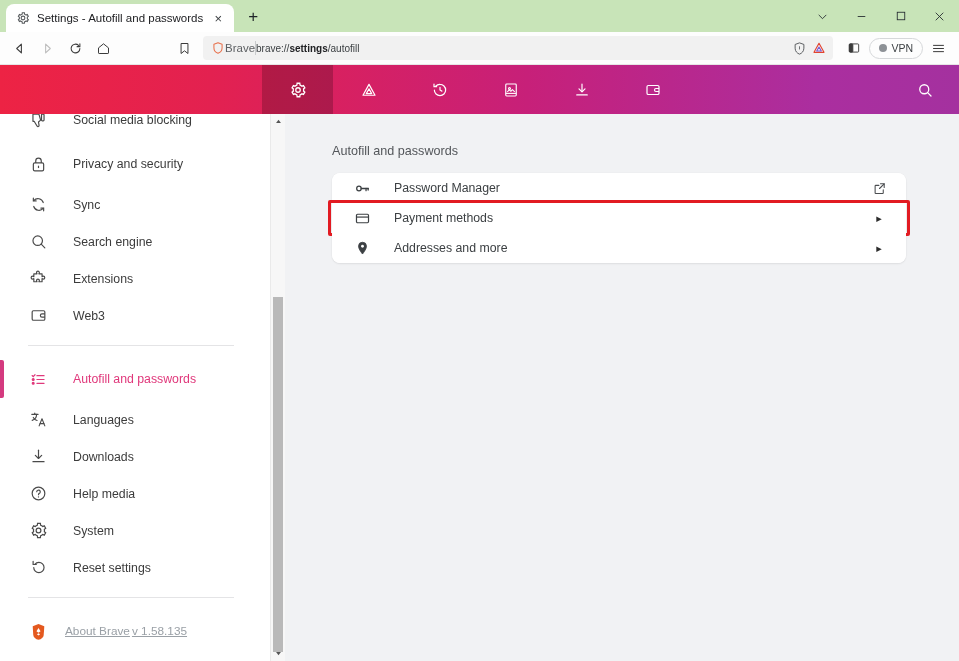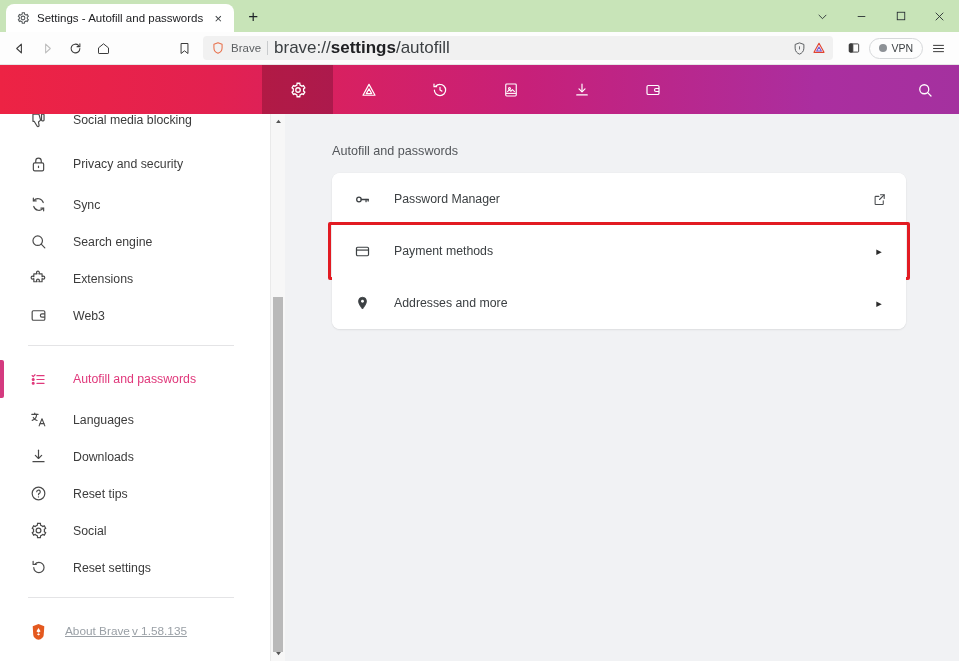"Brave" .omnibox { gap: 6px -> 0 }
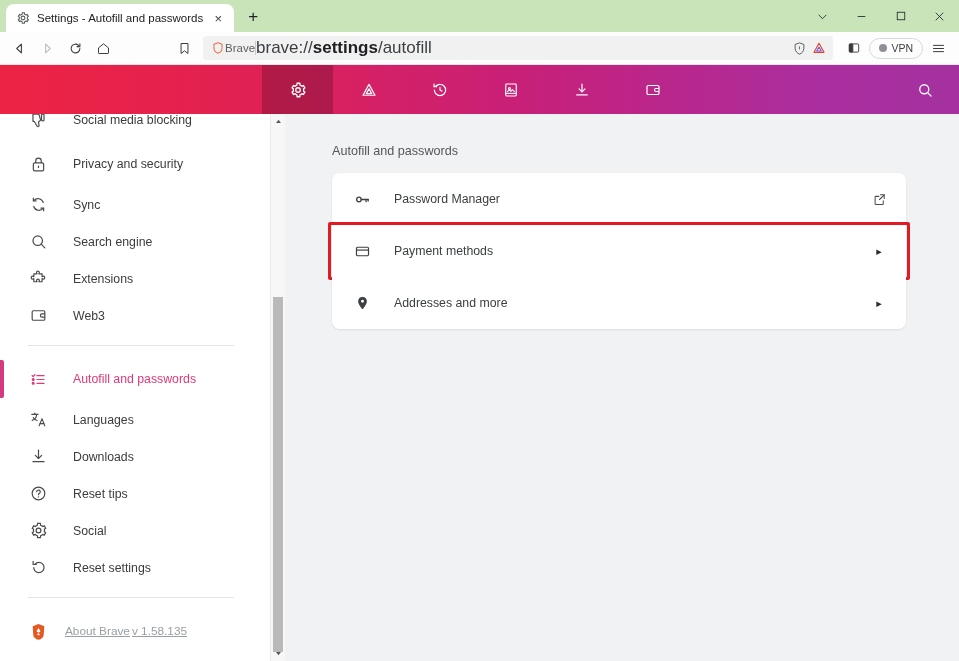"brave://settings/autofill" .omni-url { font-size: 17px -> 10px }
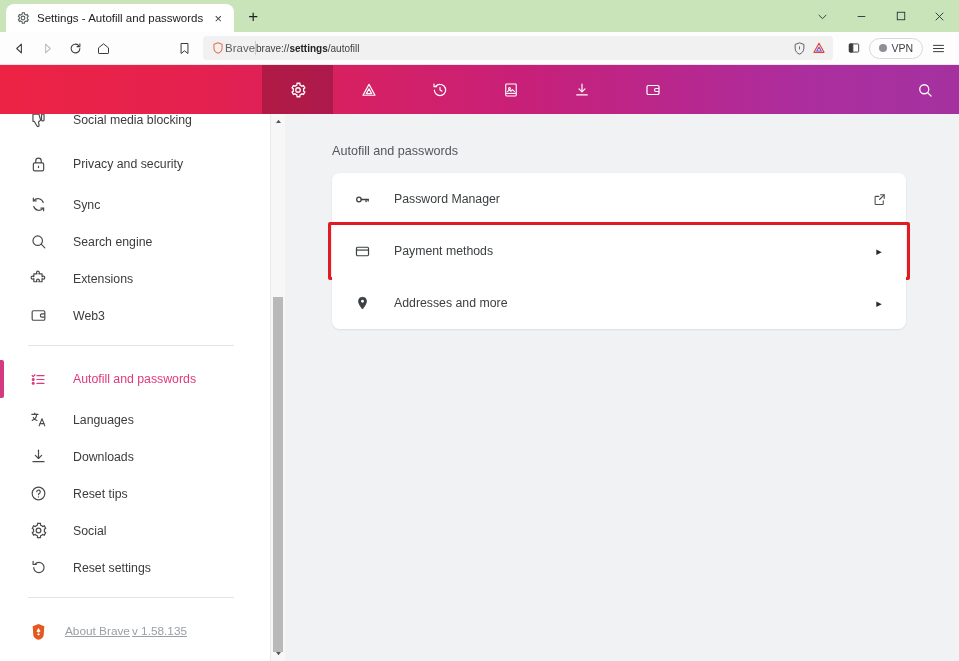"Password Manager" .card-row { height: 52px -> 30px }
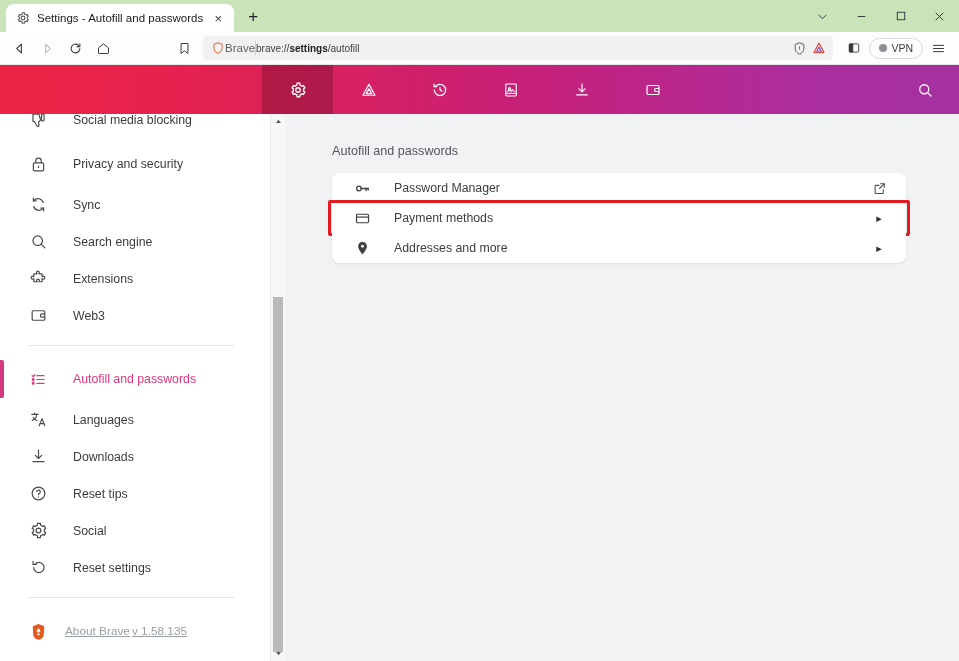"Reset tips" span.sb-label { text: Reset tips -> Help media }
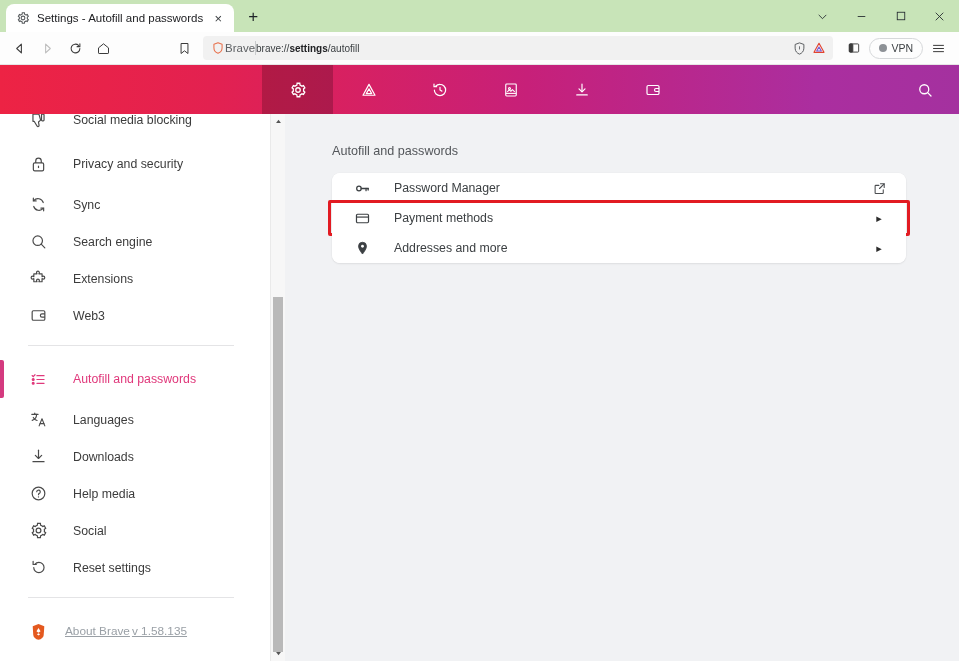"Social" span.sb-label { text: Social -> System }
